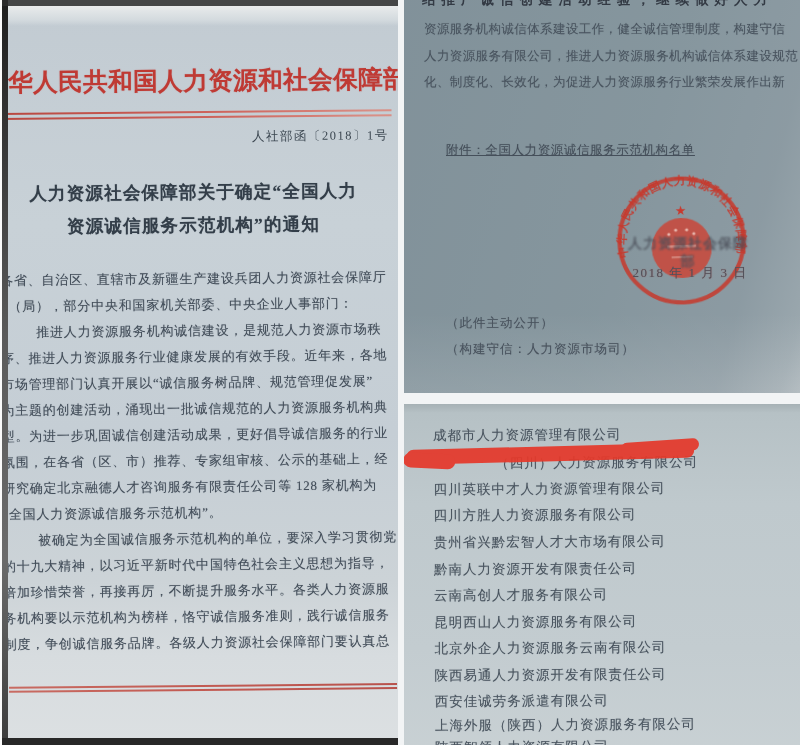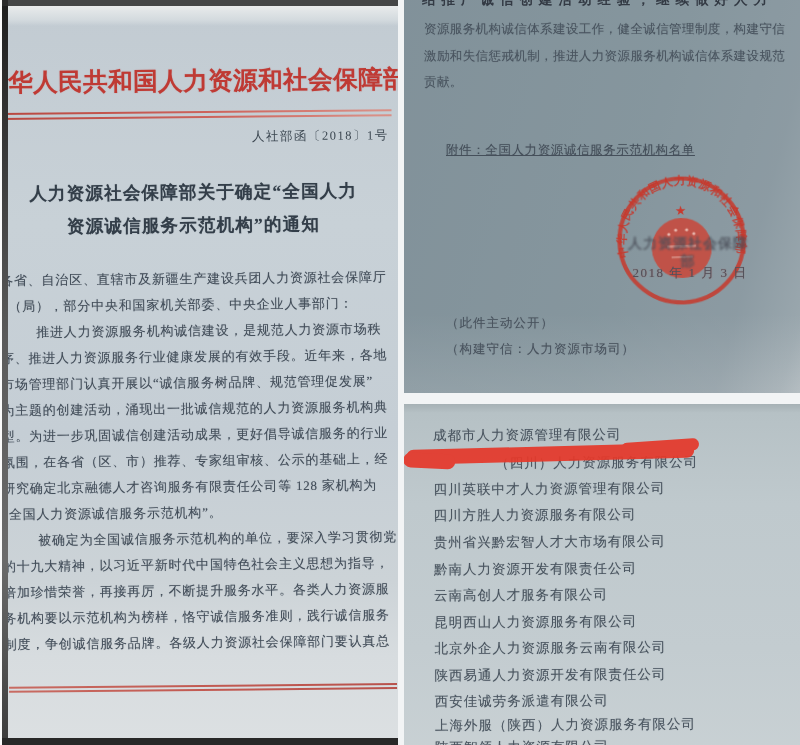"激励和失信惩戒机制，推进人力资源服务机构诚信体系建设规范" div.rt-line { text: 激励和失信惩戒机制 -> 人力资源服务有限公司 }
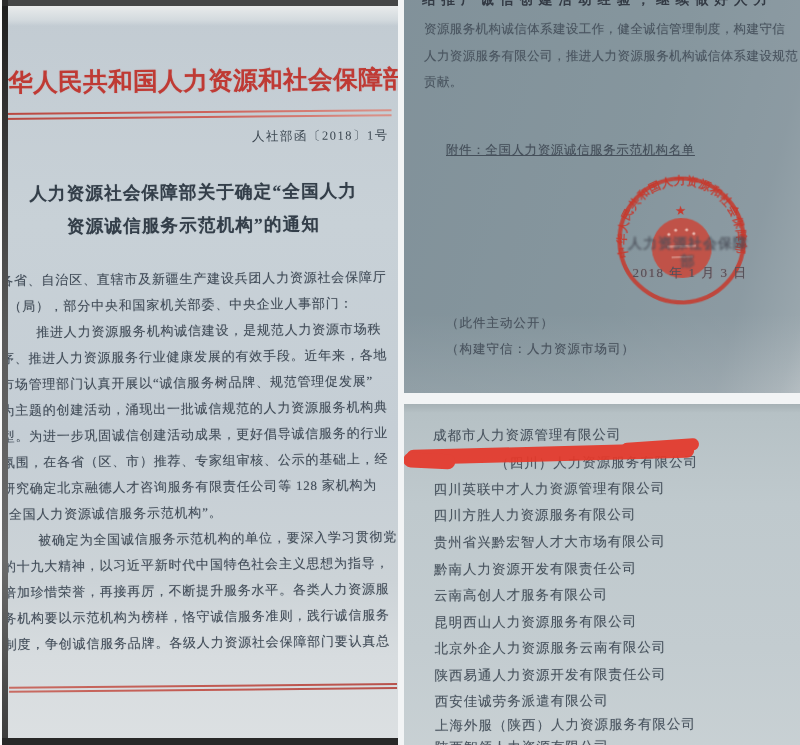"化、制度化、长效化，为促进人力资源服务行业繁荣发展作出新" div.rt-line { html: none -> <div>化、制度化、长效化，为促进人力资源服务行业繁荣发展作出新</div> }
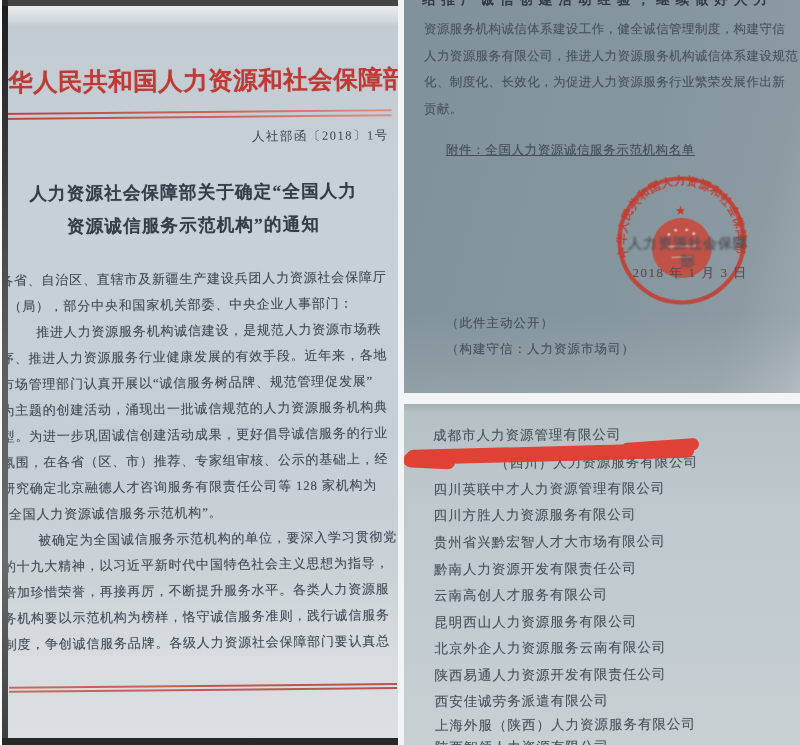"贡献。" div.rt-line { html: <div>贡献。</div> -> none }
